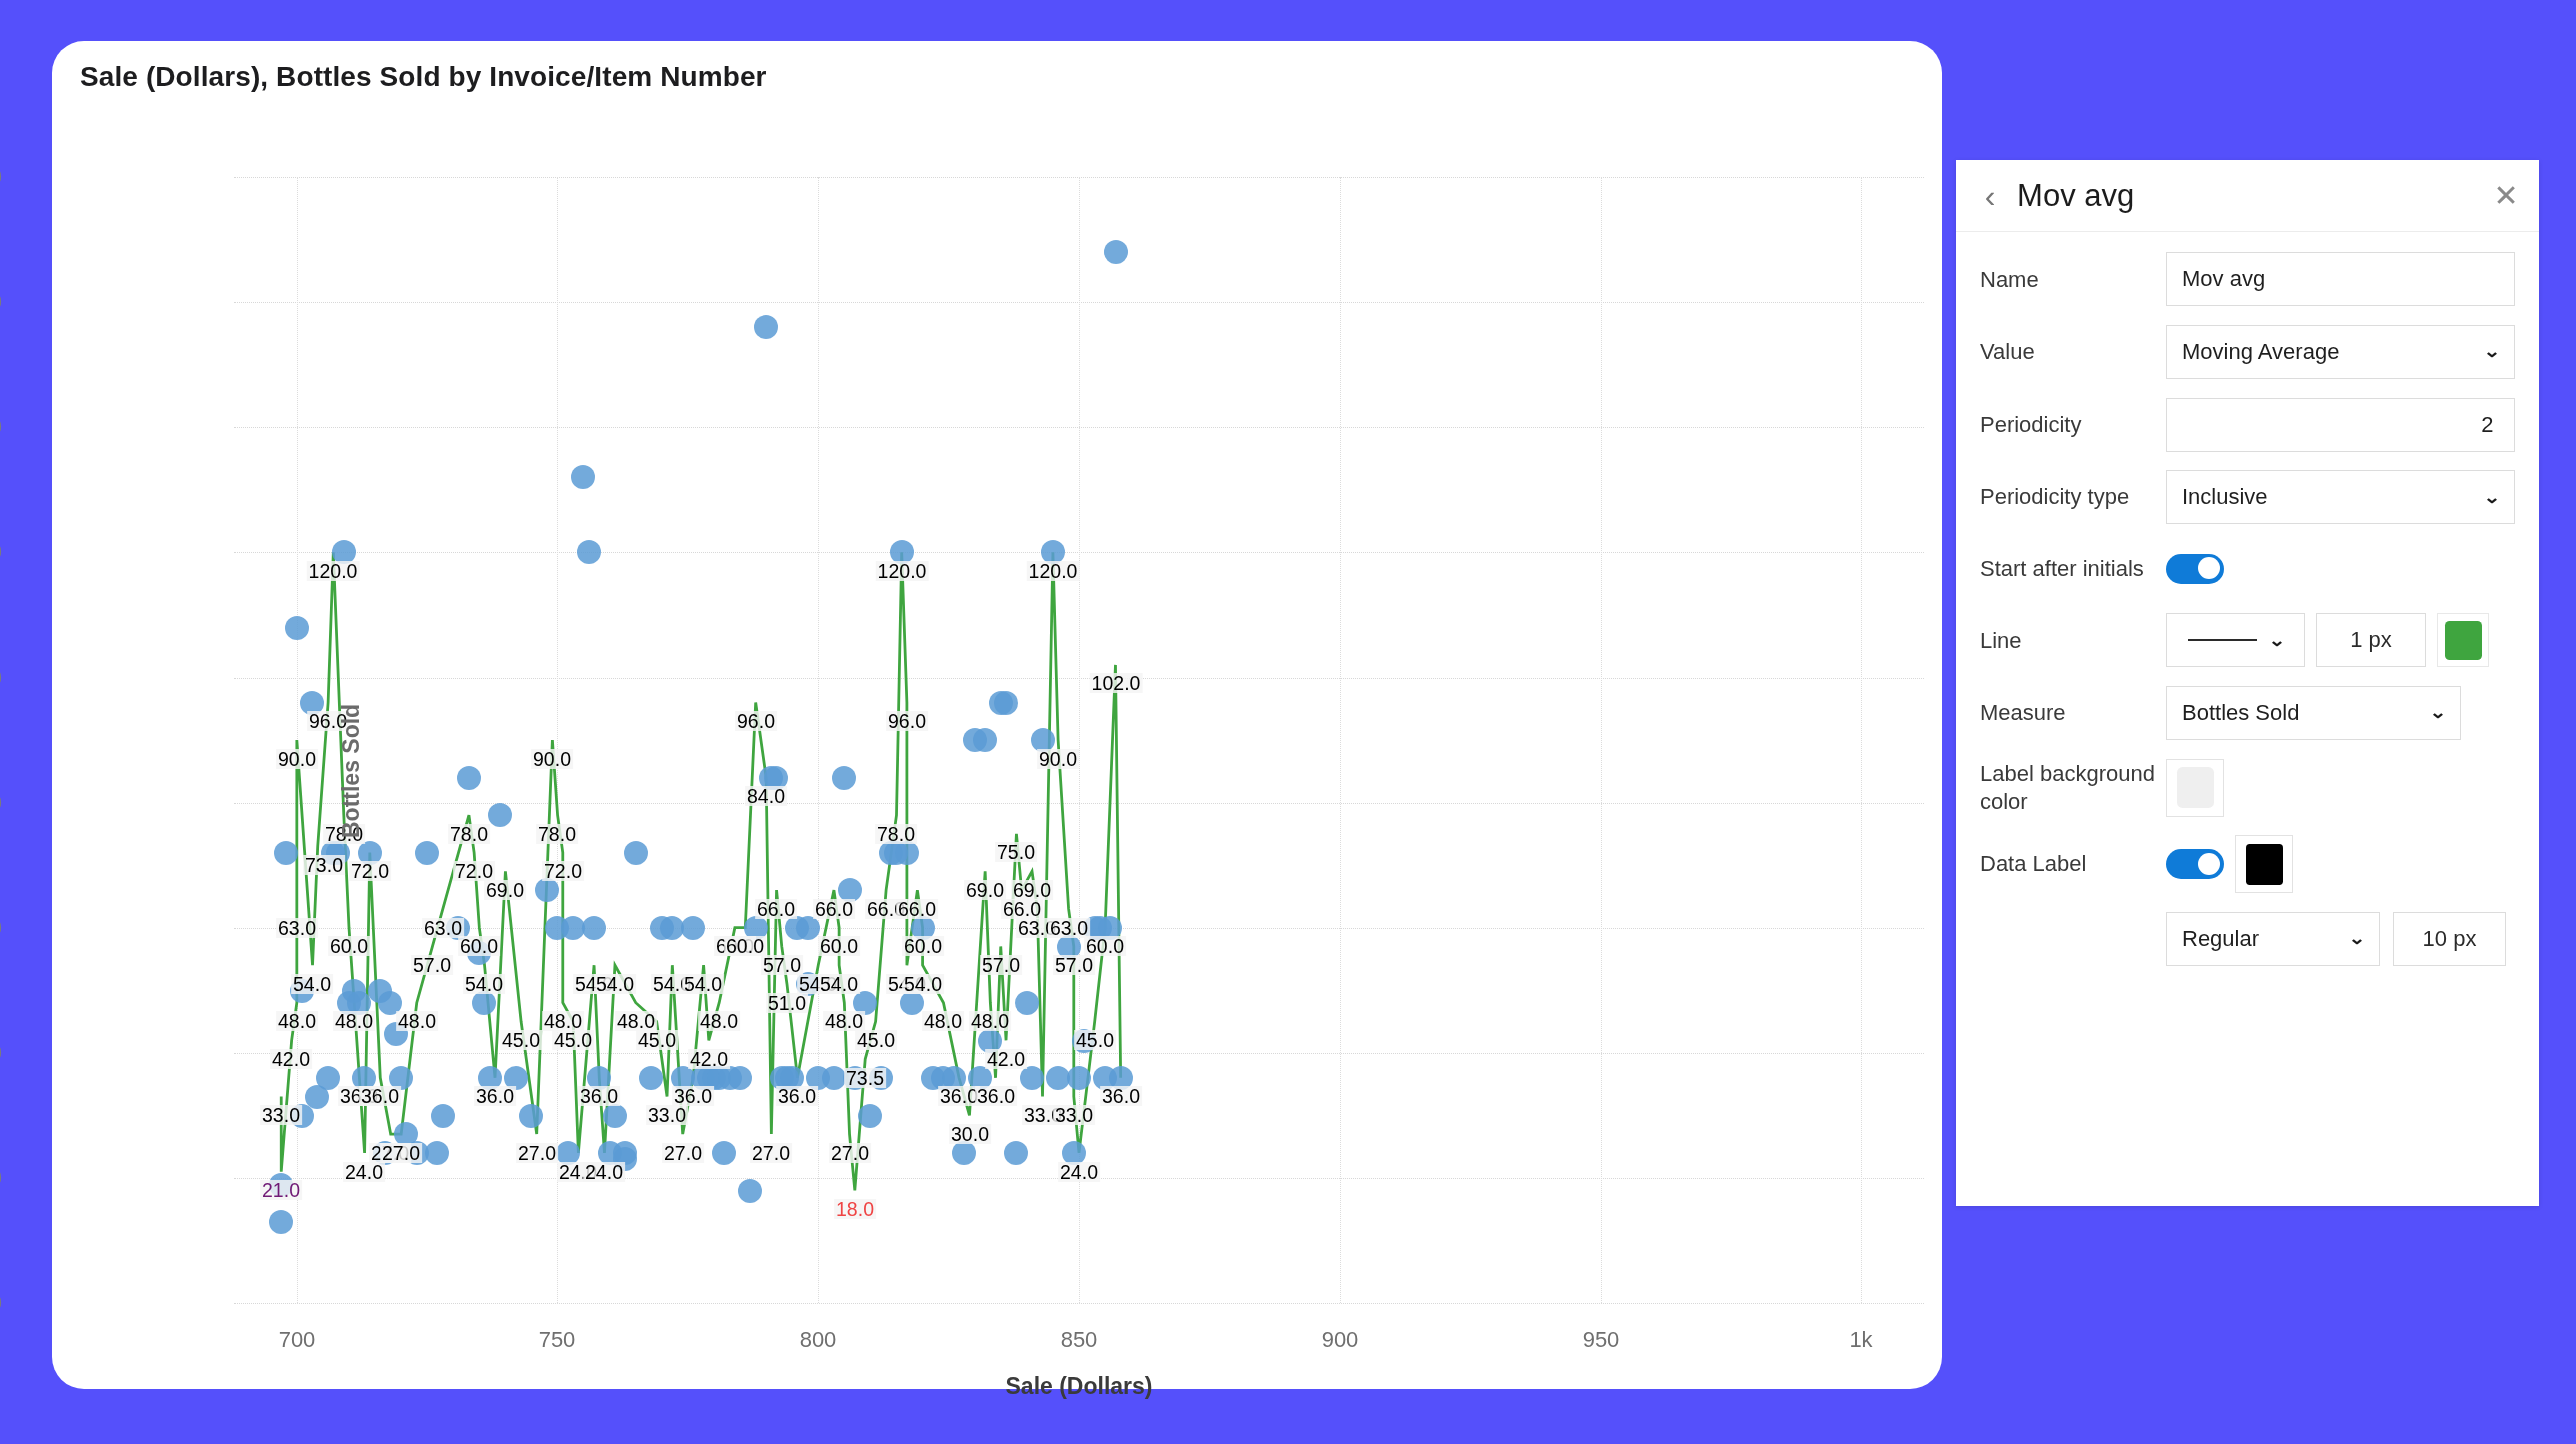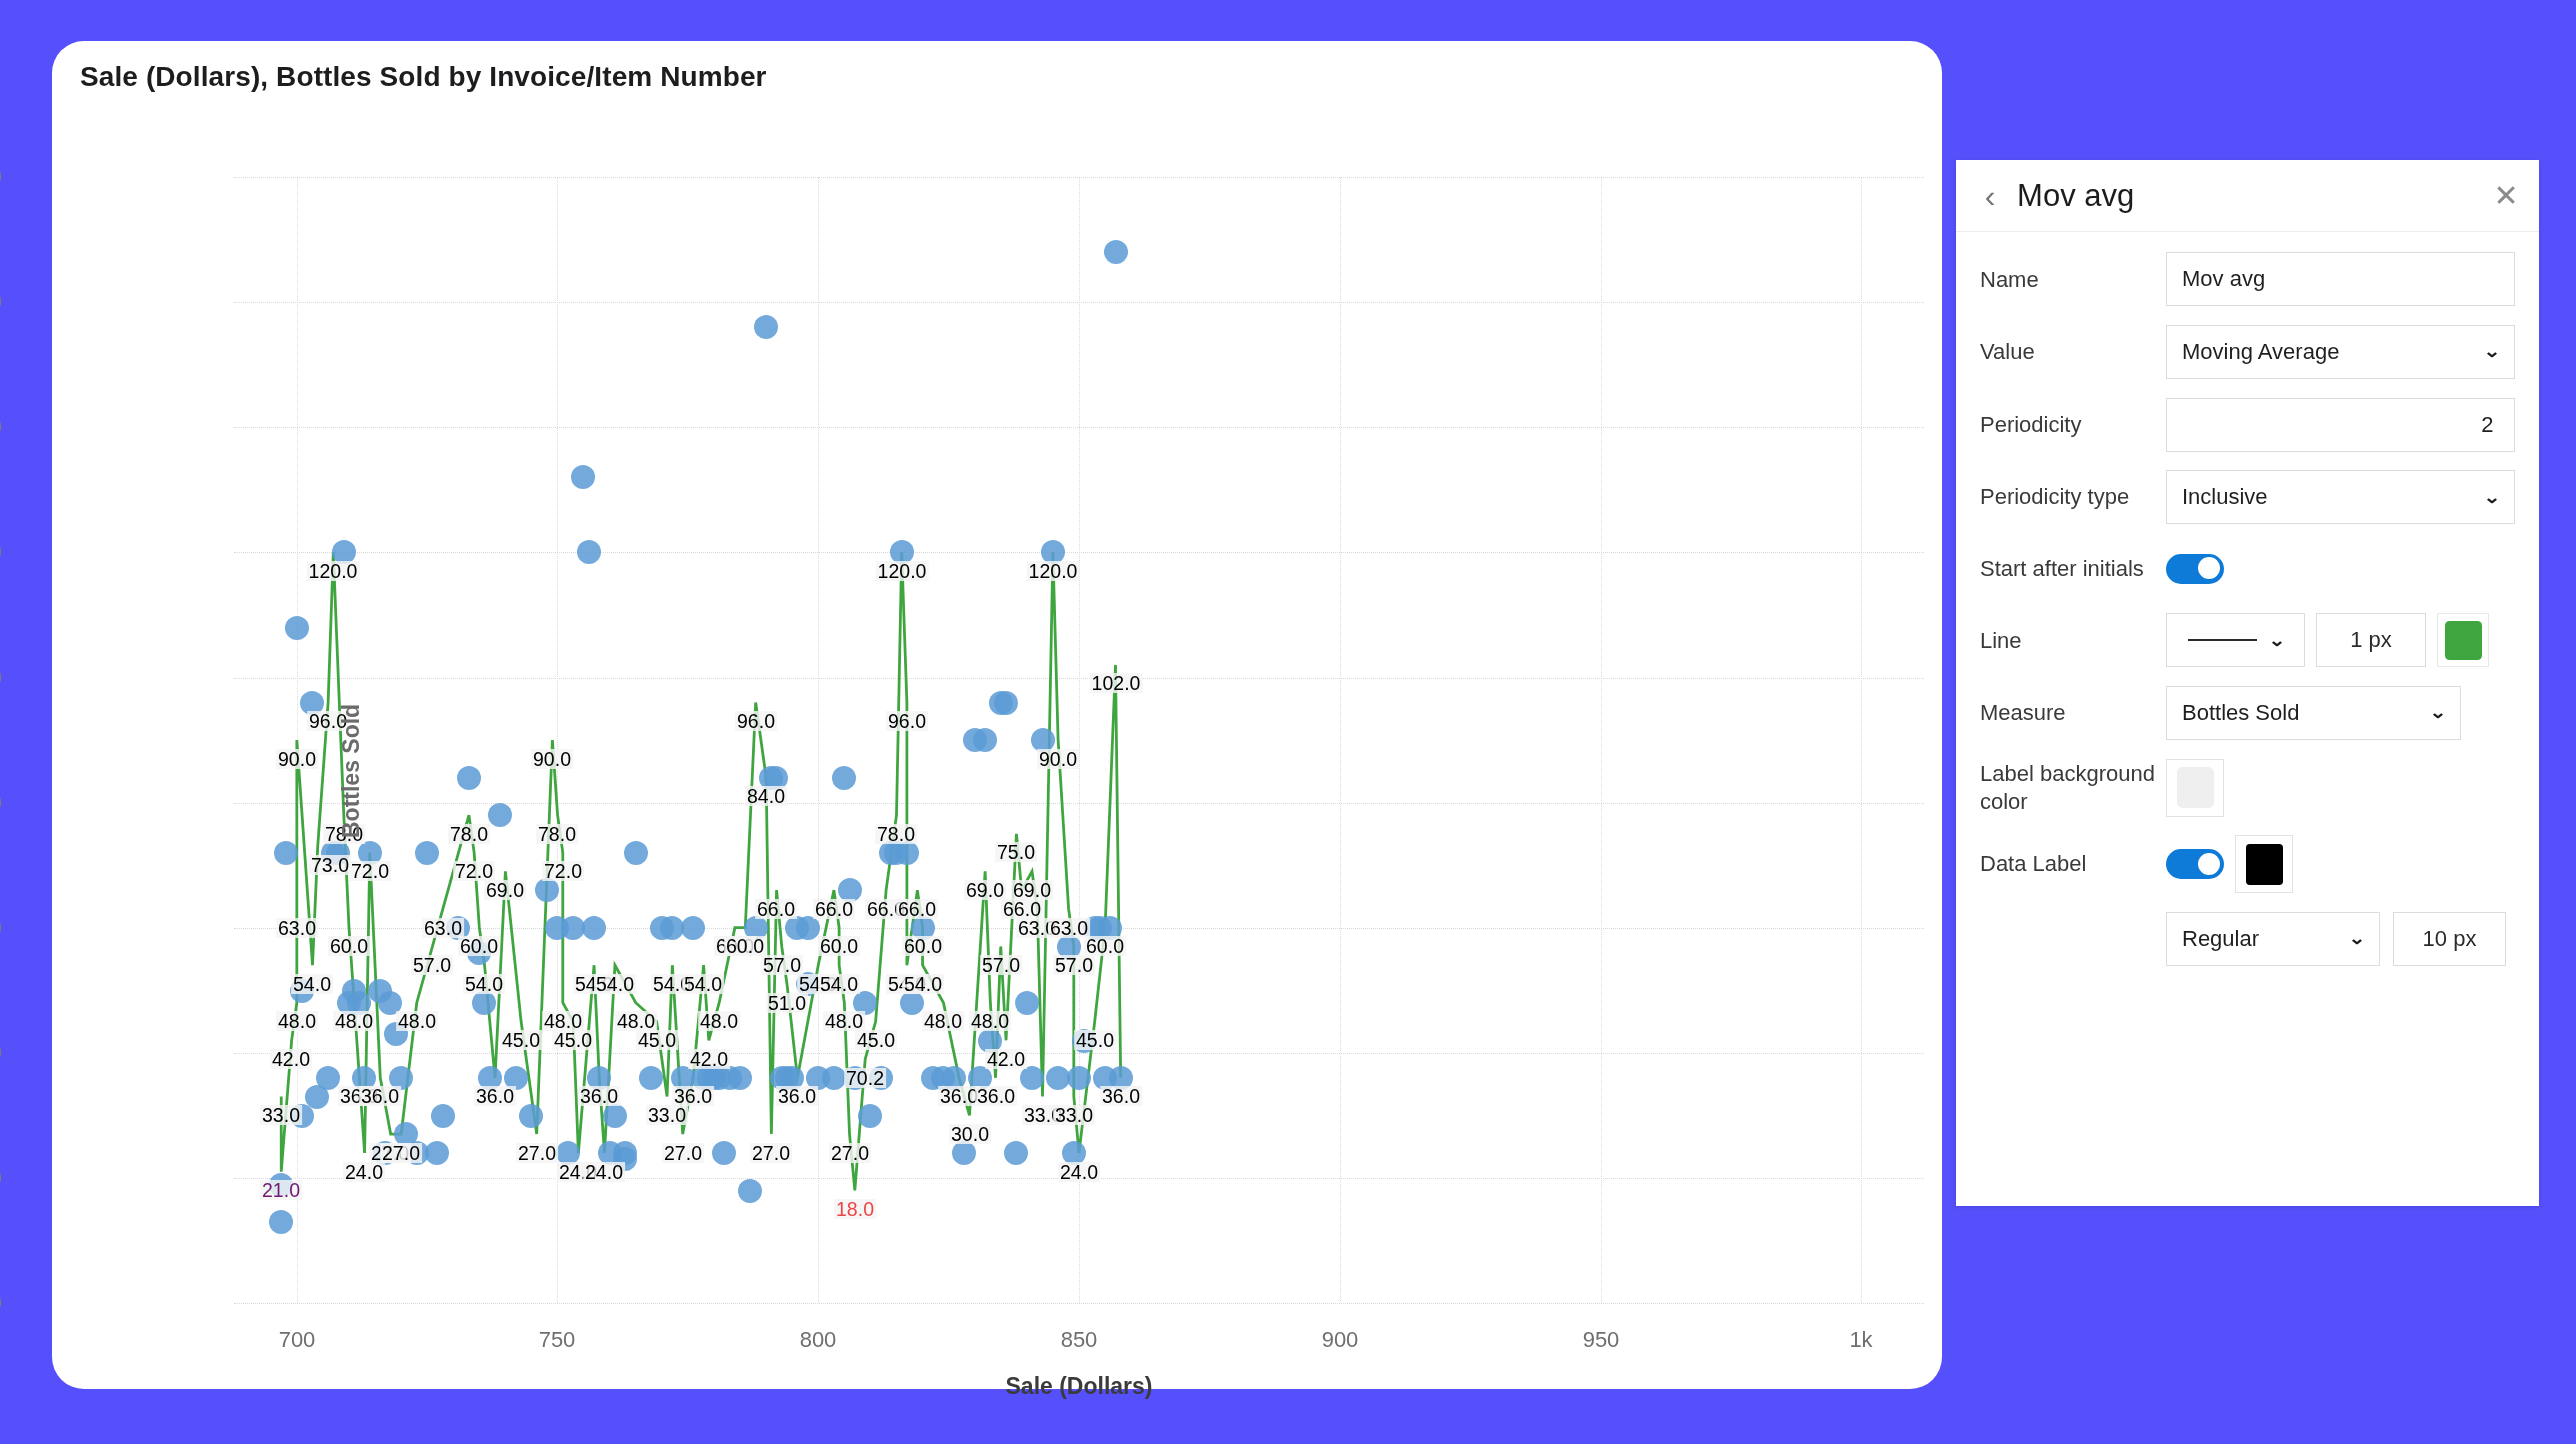"73.0" div.dlabel { left: 96px -> 90px }
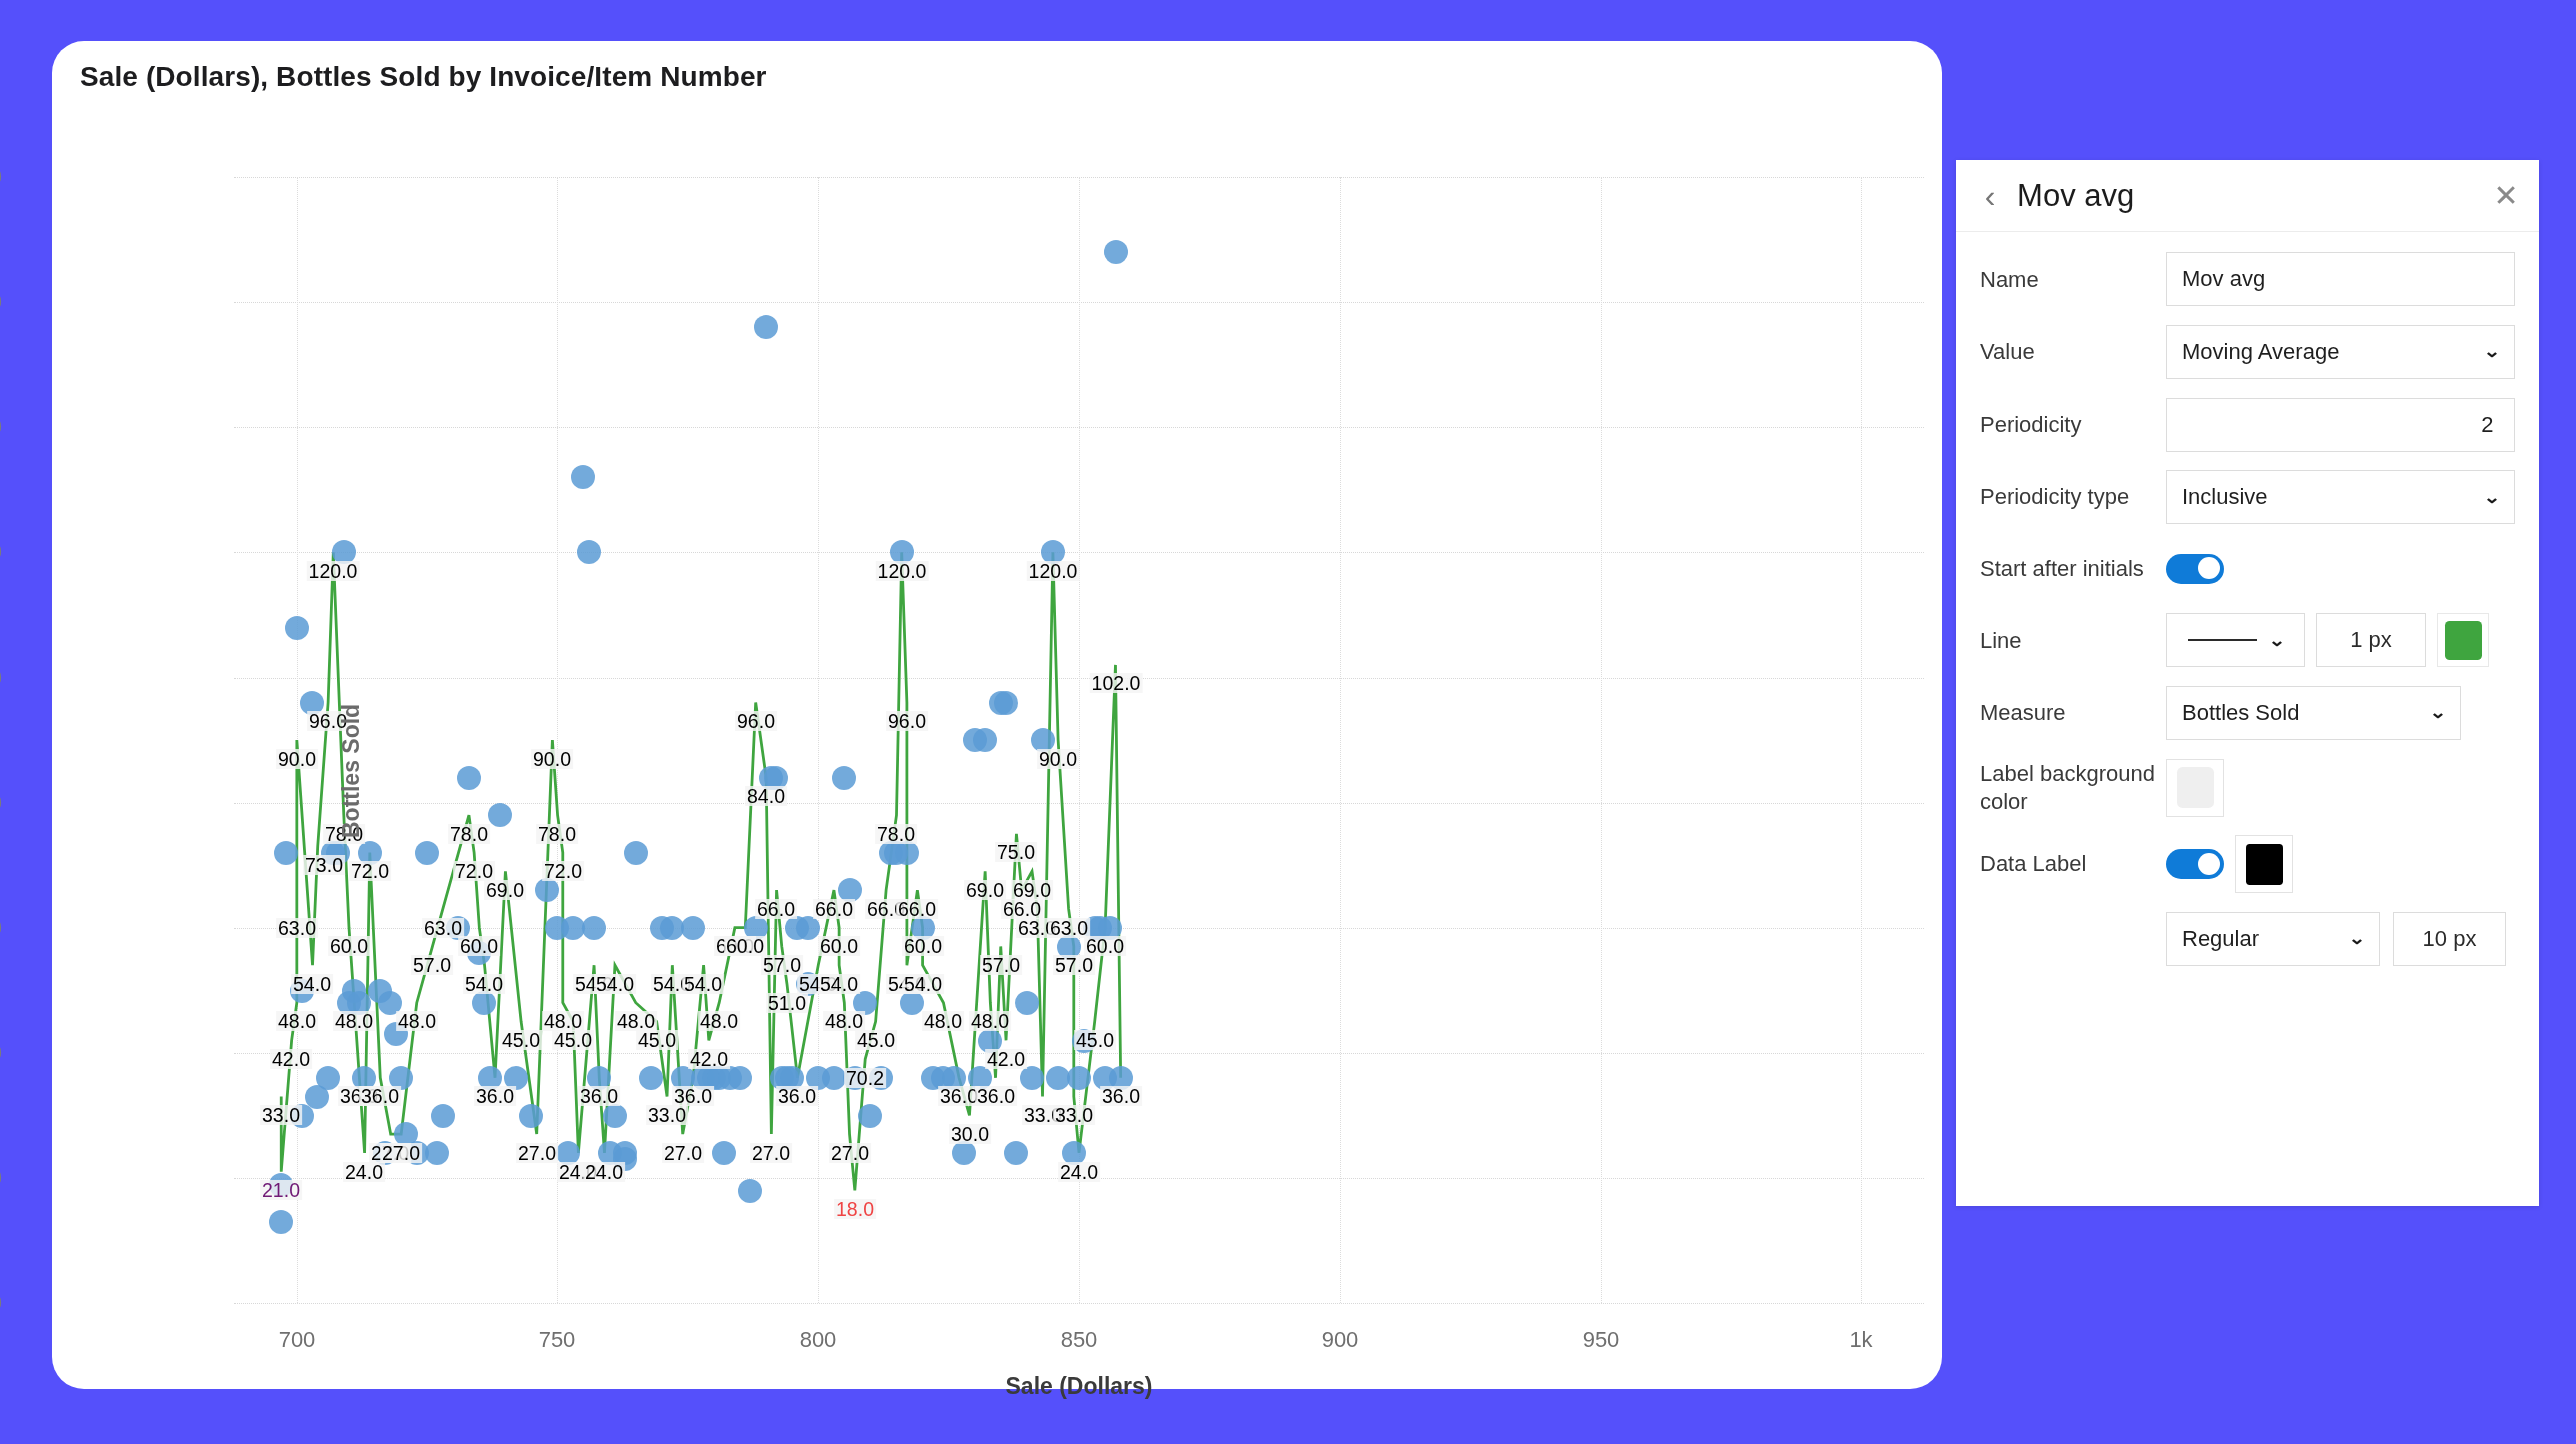"70.2" div.dlabel { text: 70.2 -> 73.5 }
